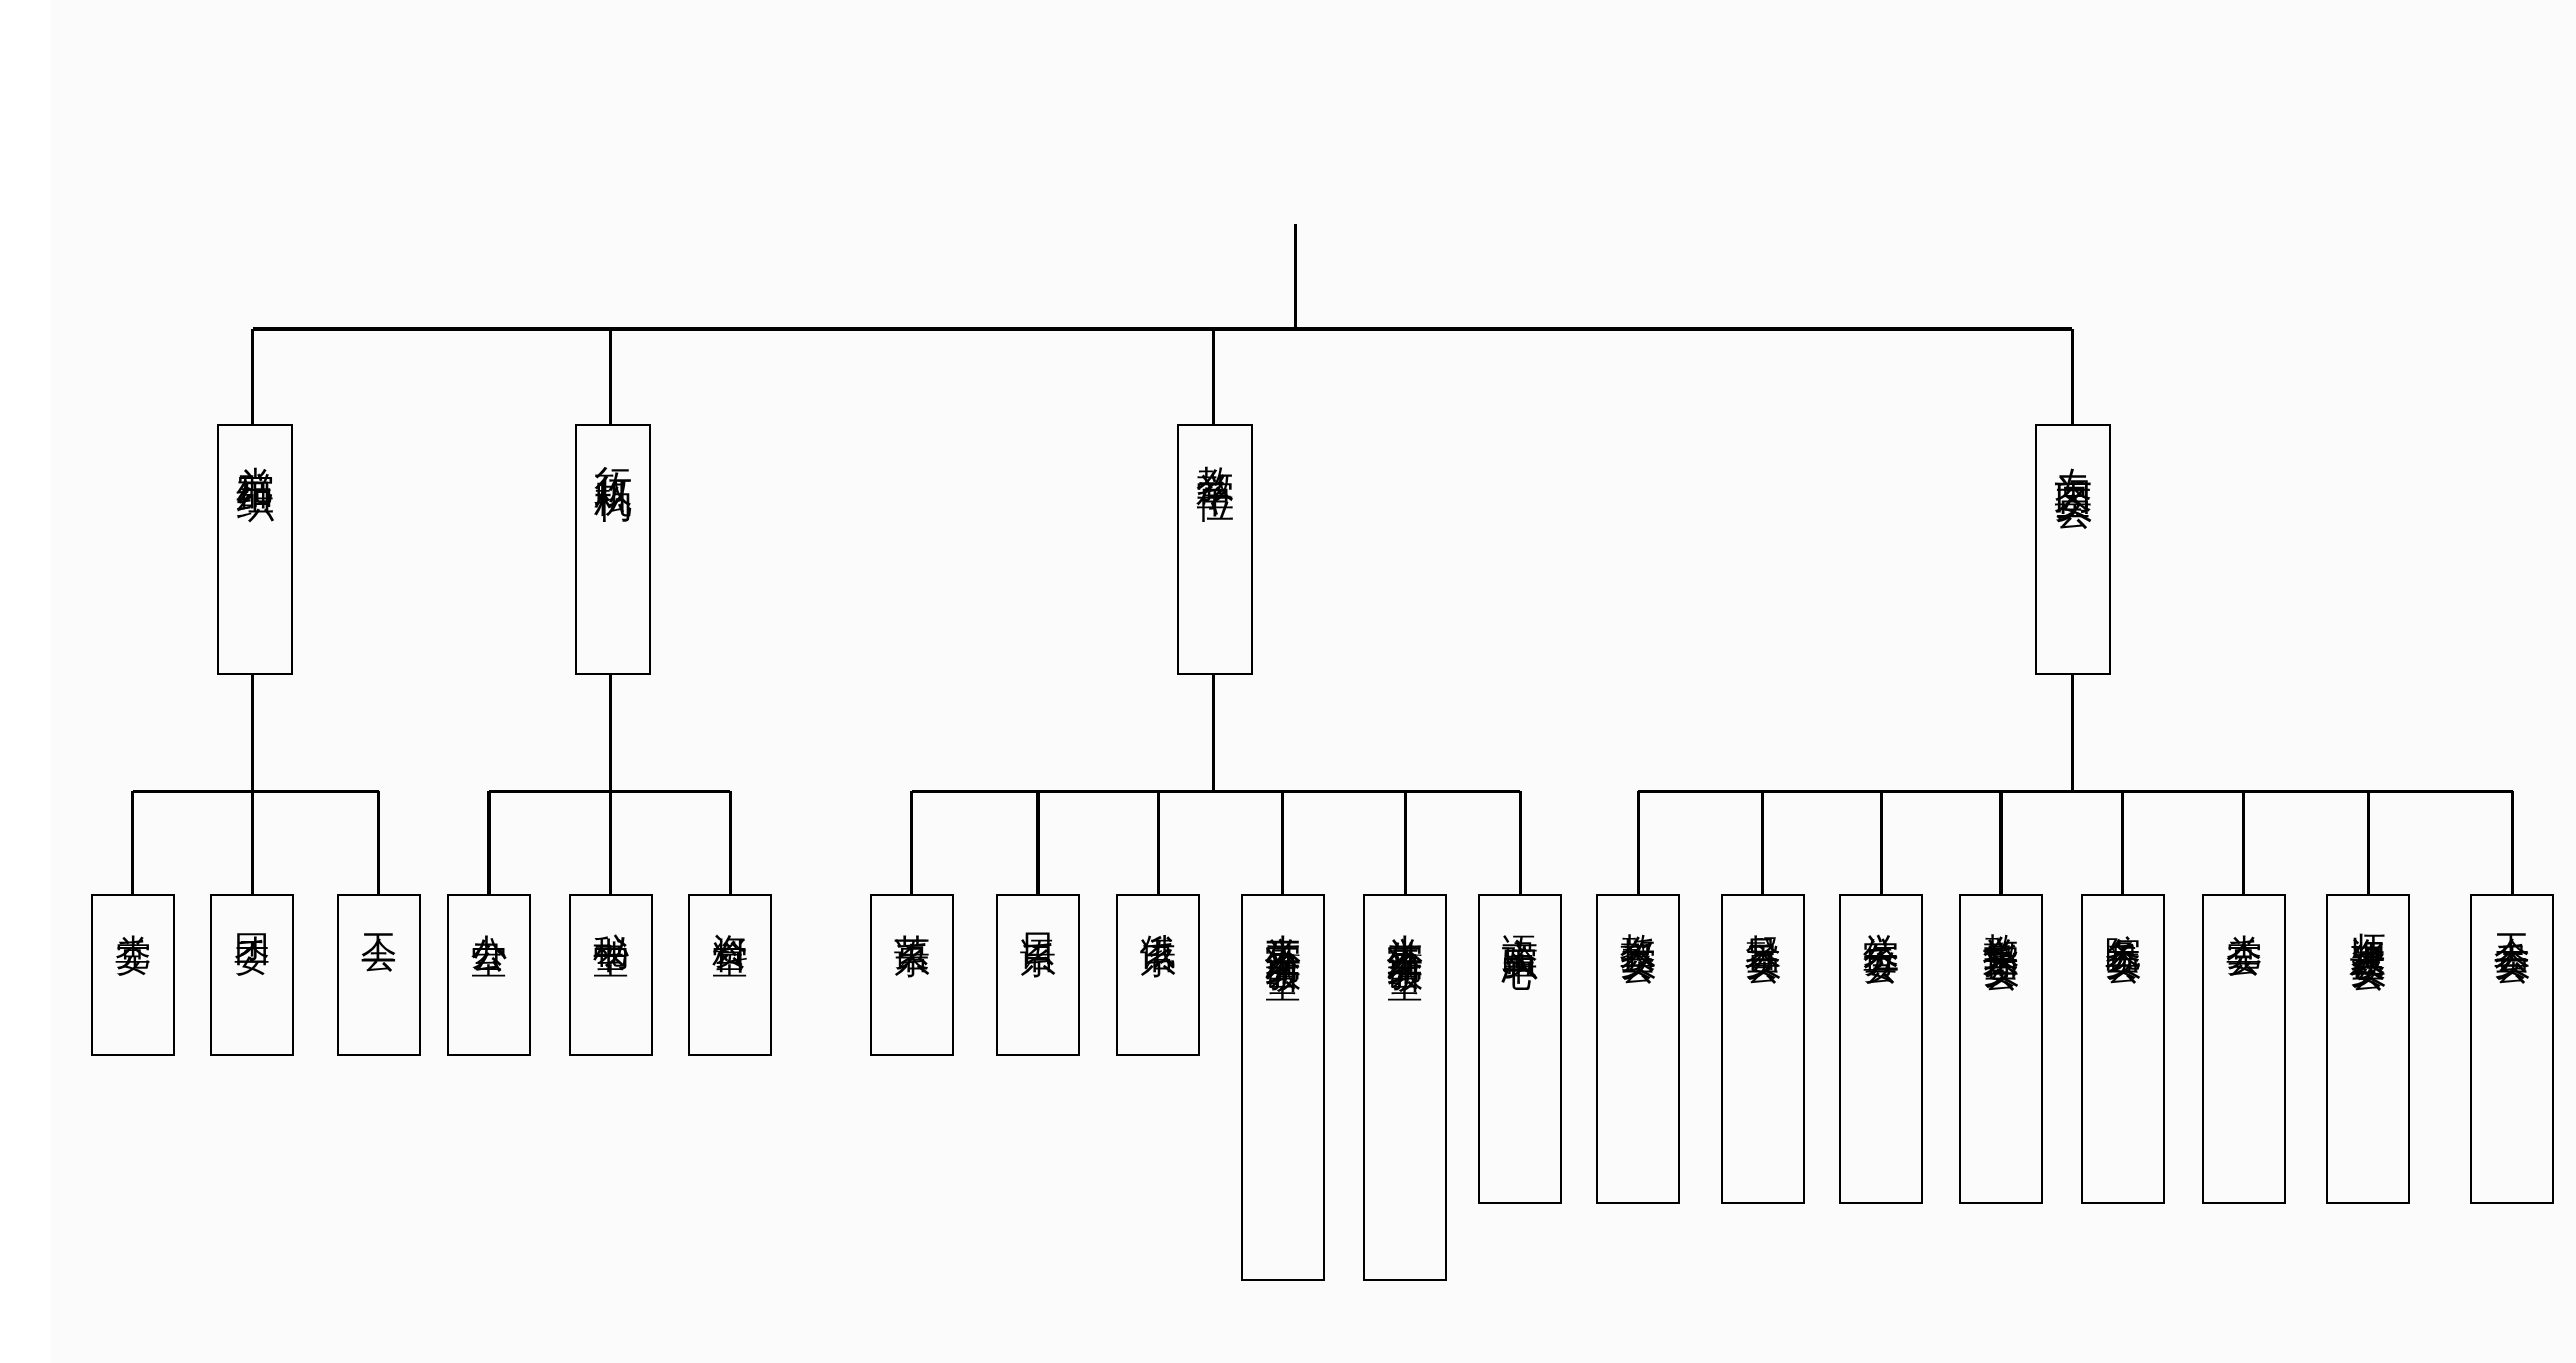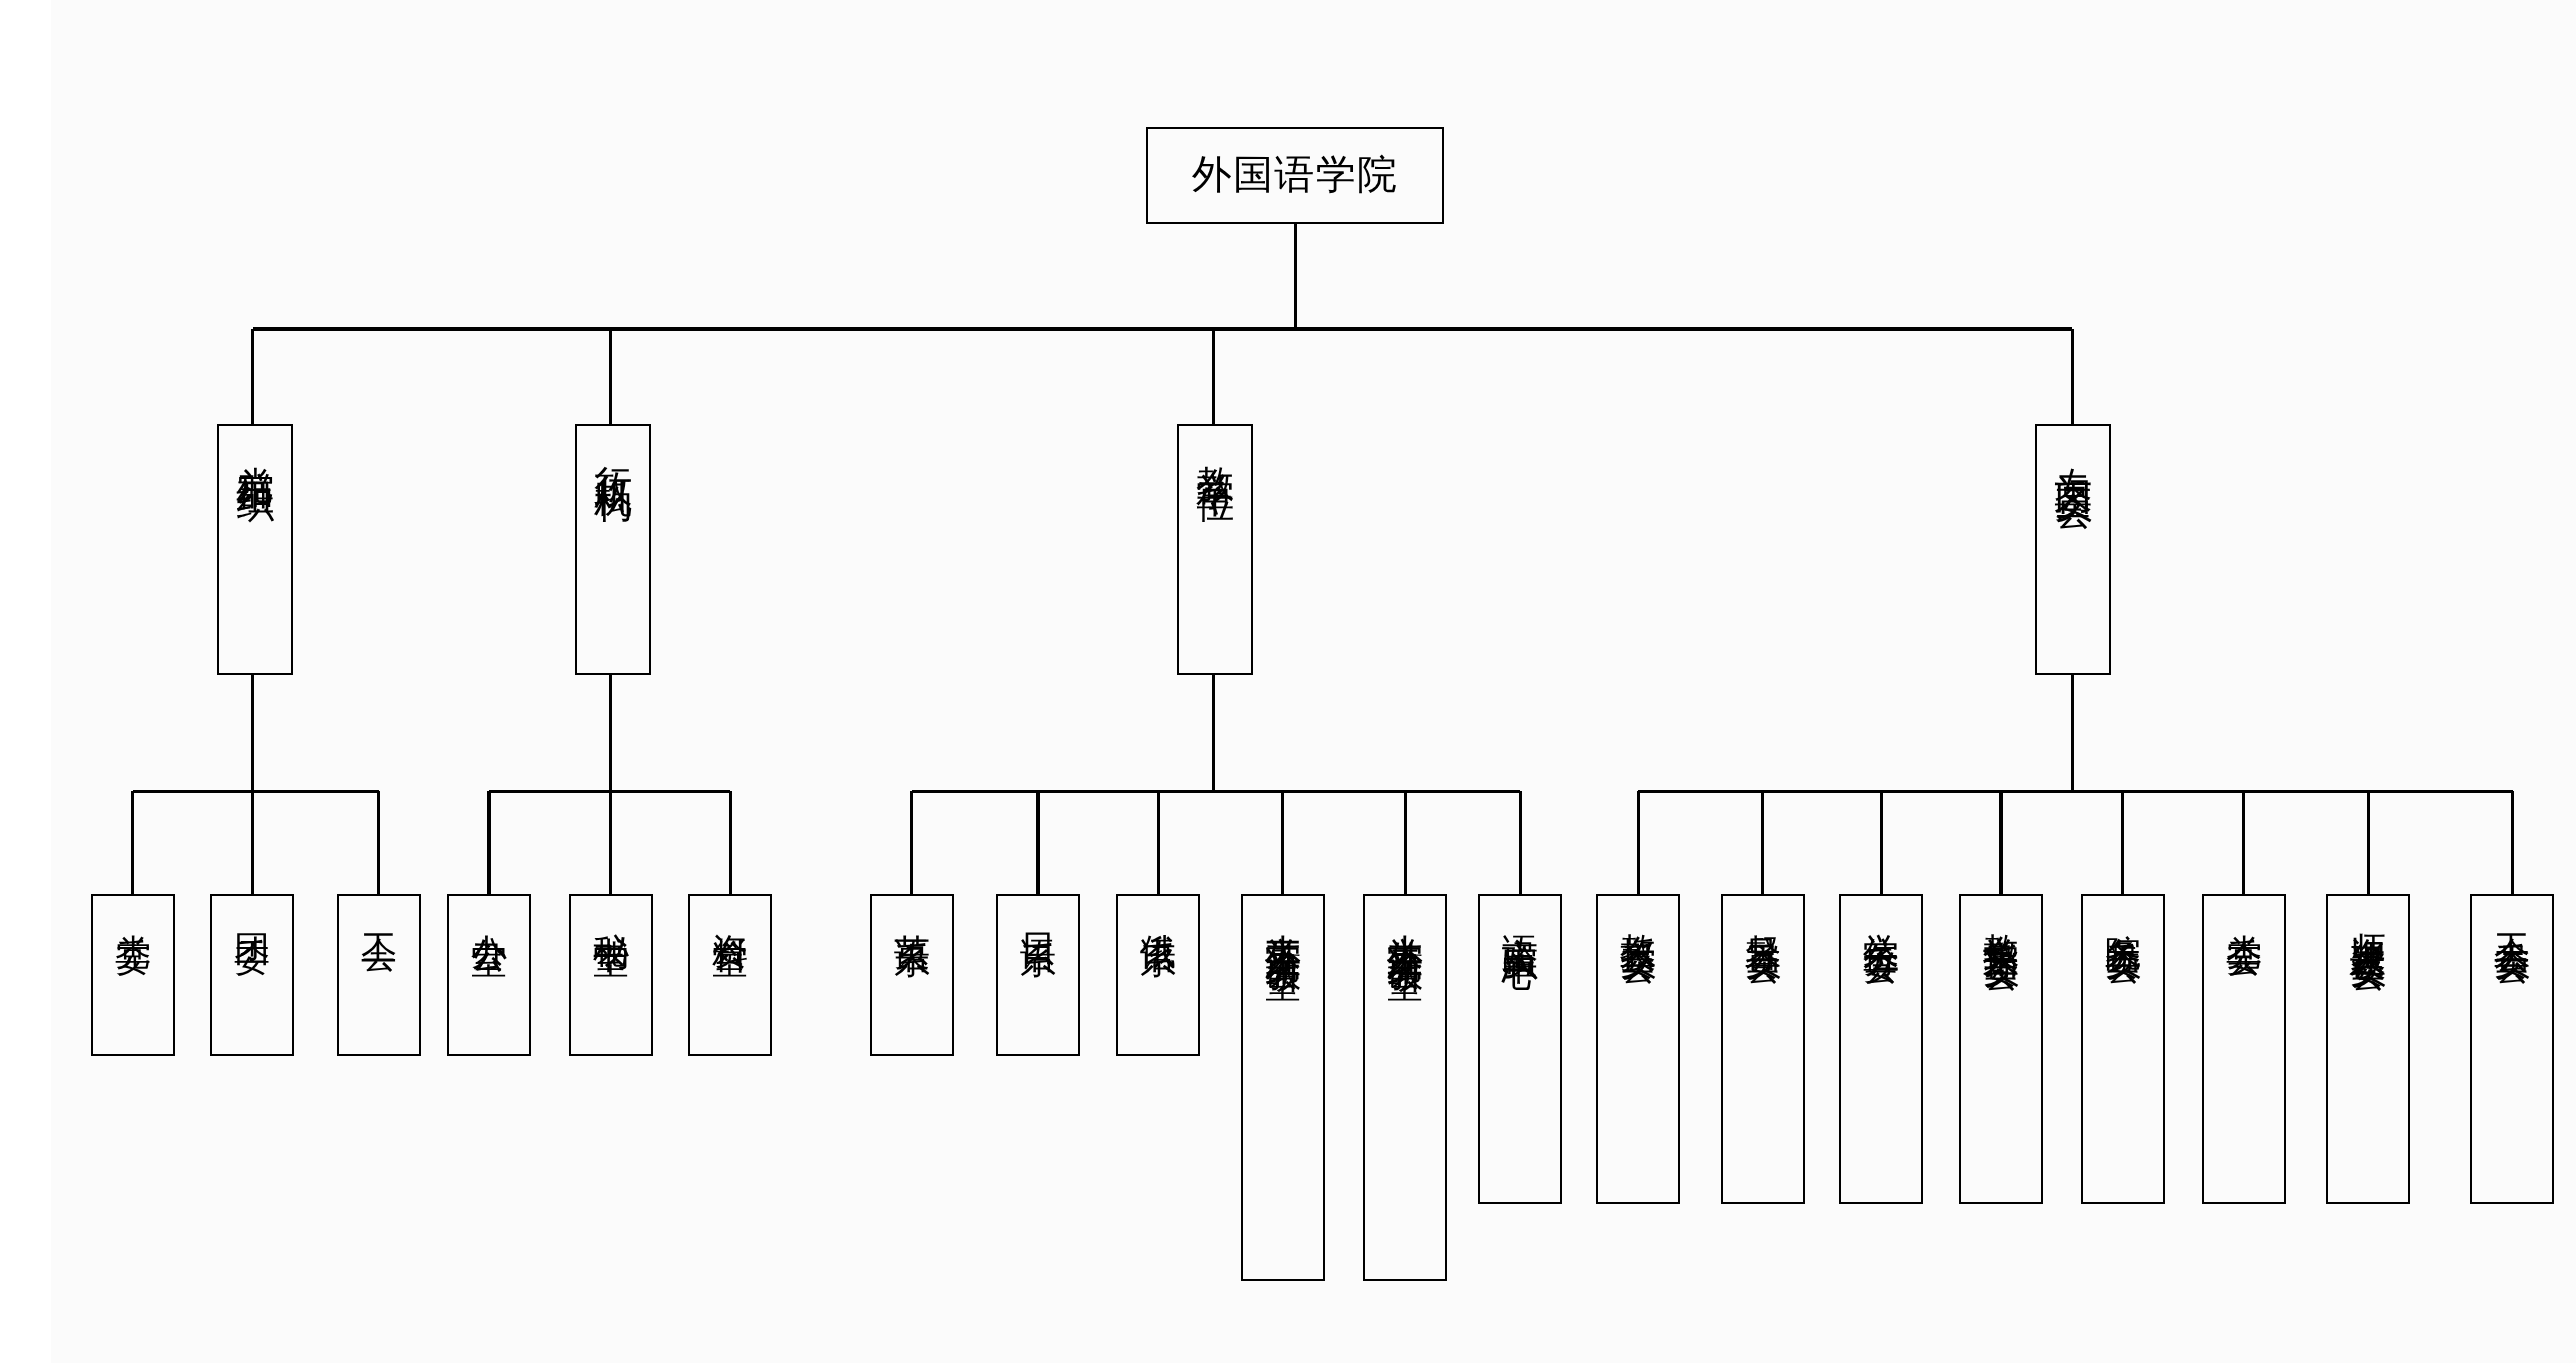"外国语学院" div.node { html: <div> <span>外国语学院</span> </div> -> none }
